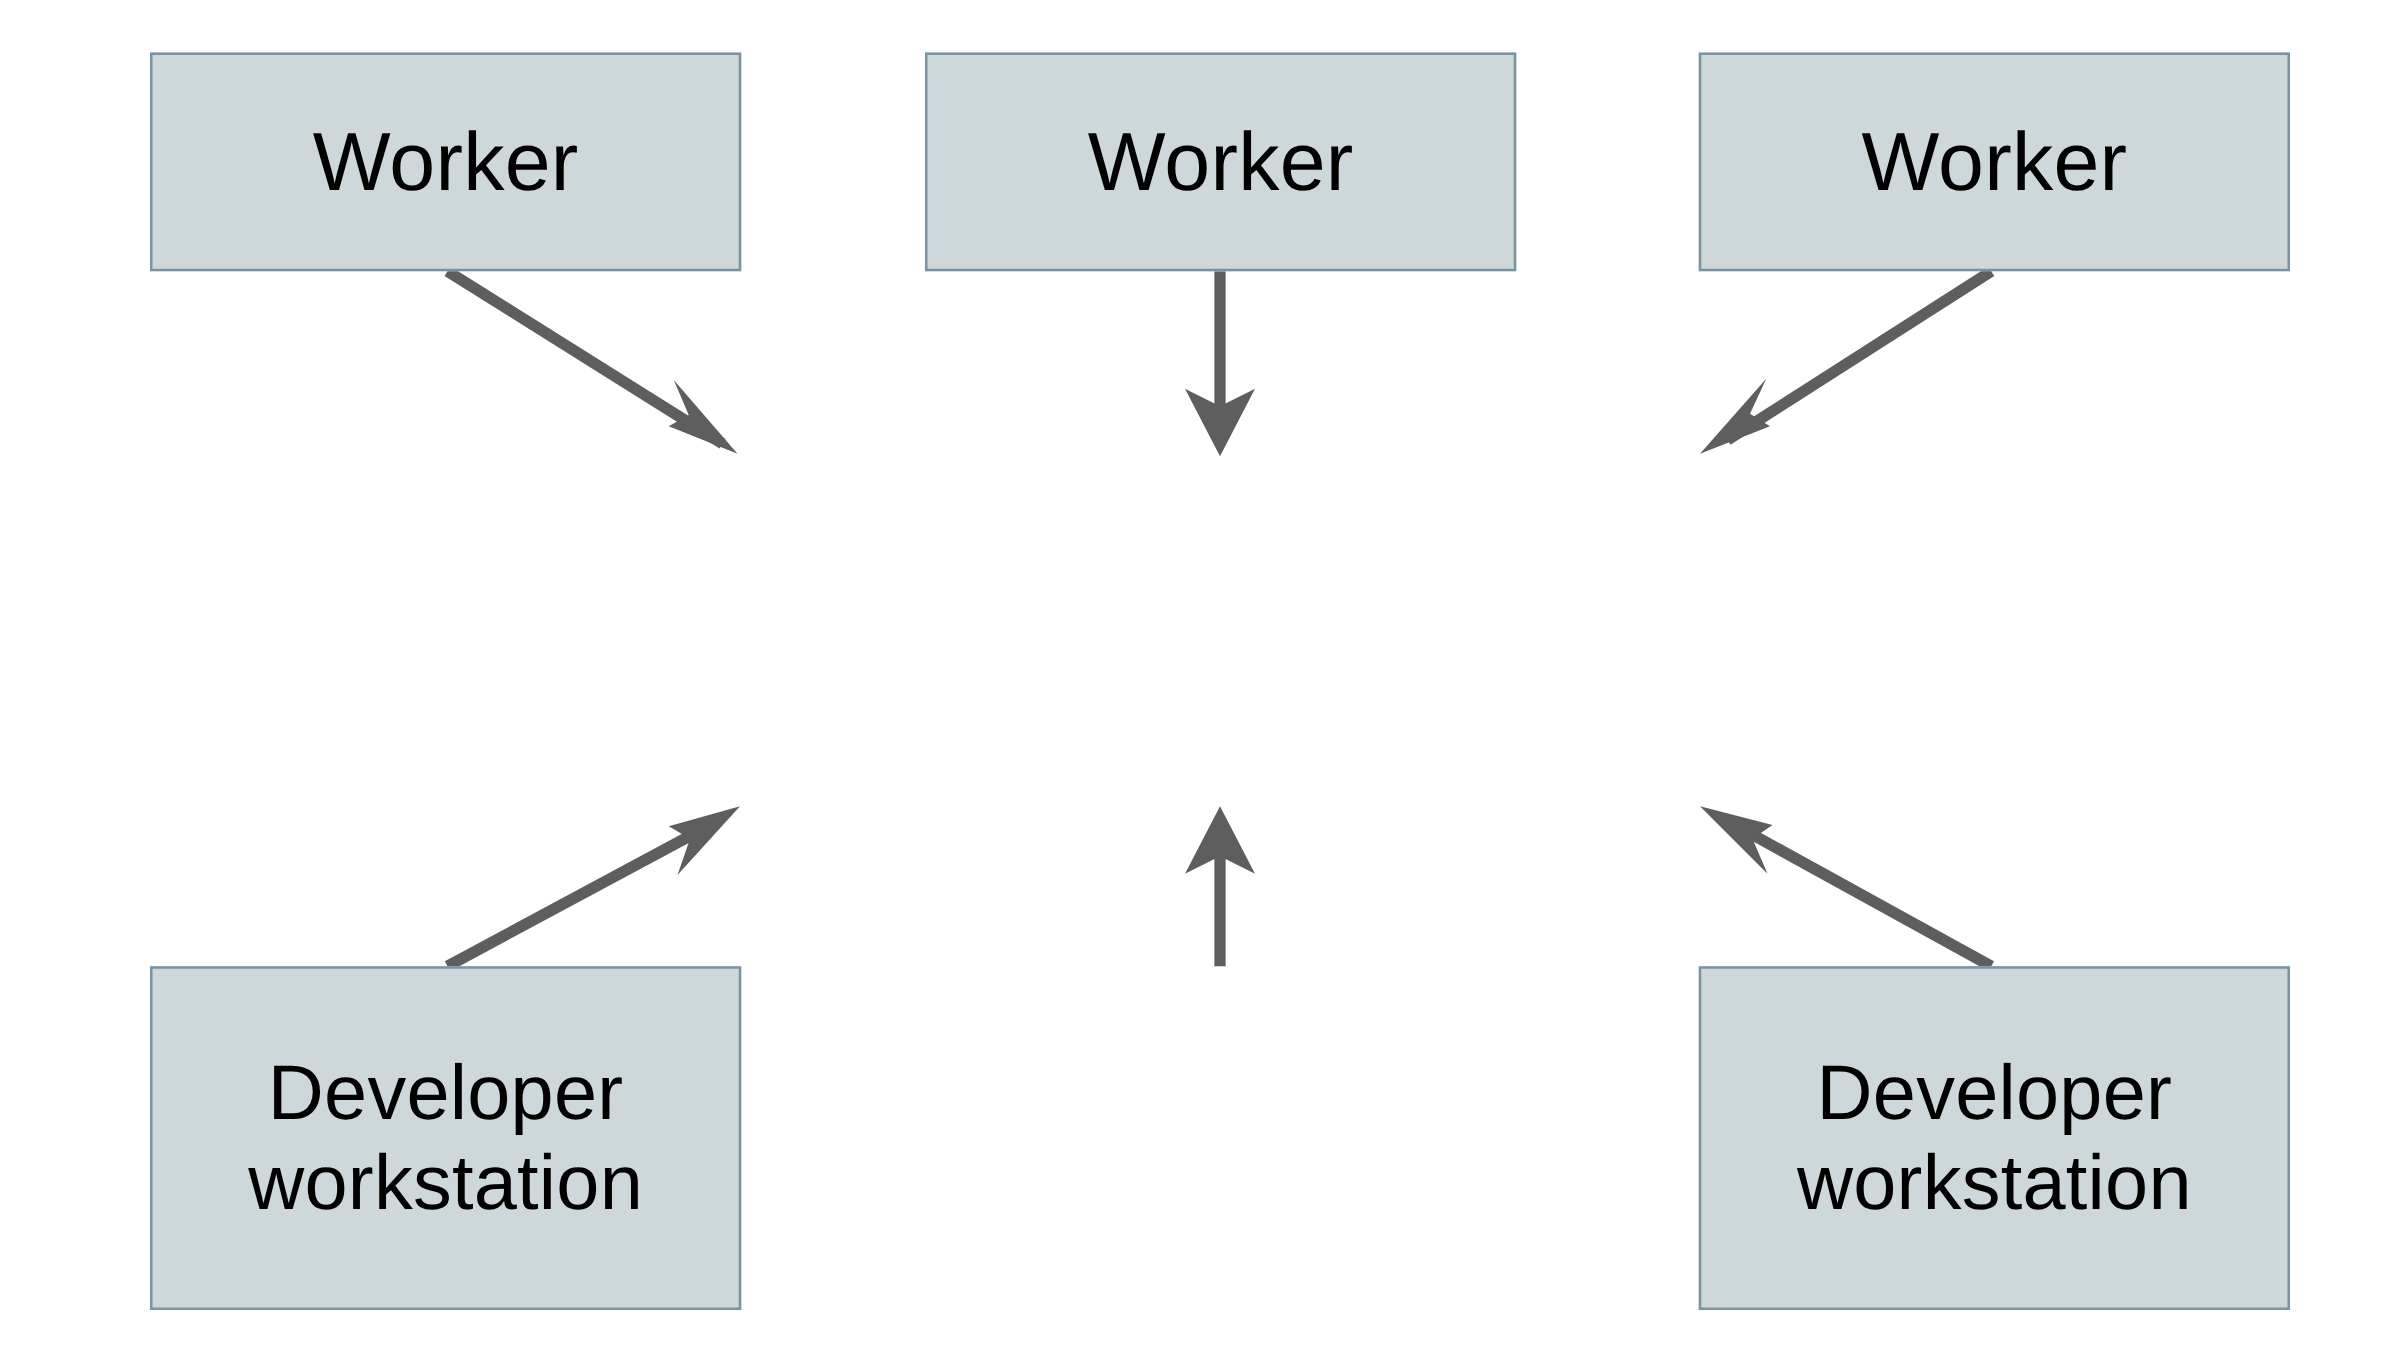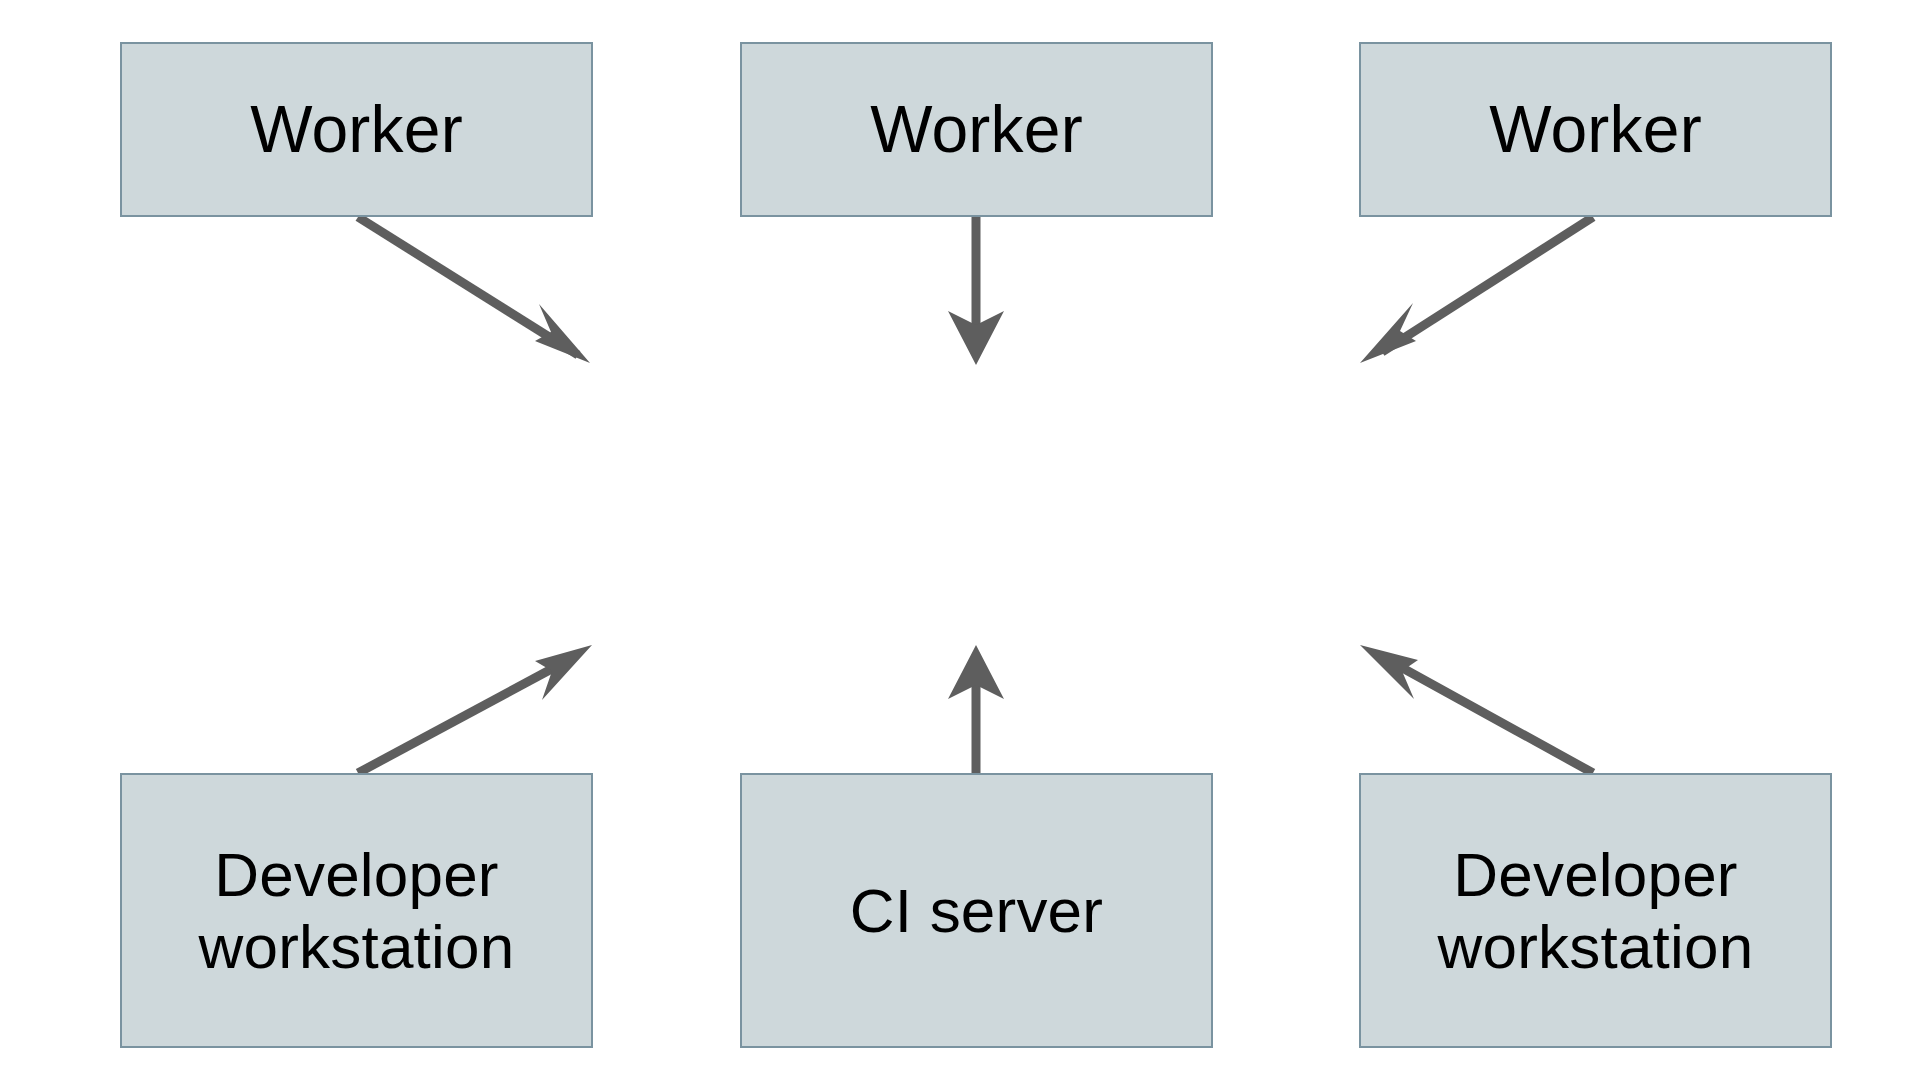"CI server" div.node { html: <div> <span>CI server</span> </div> -> none }
